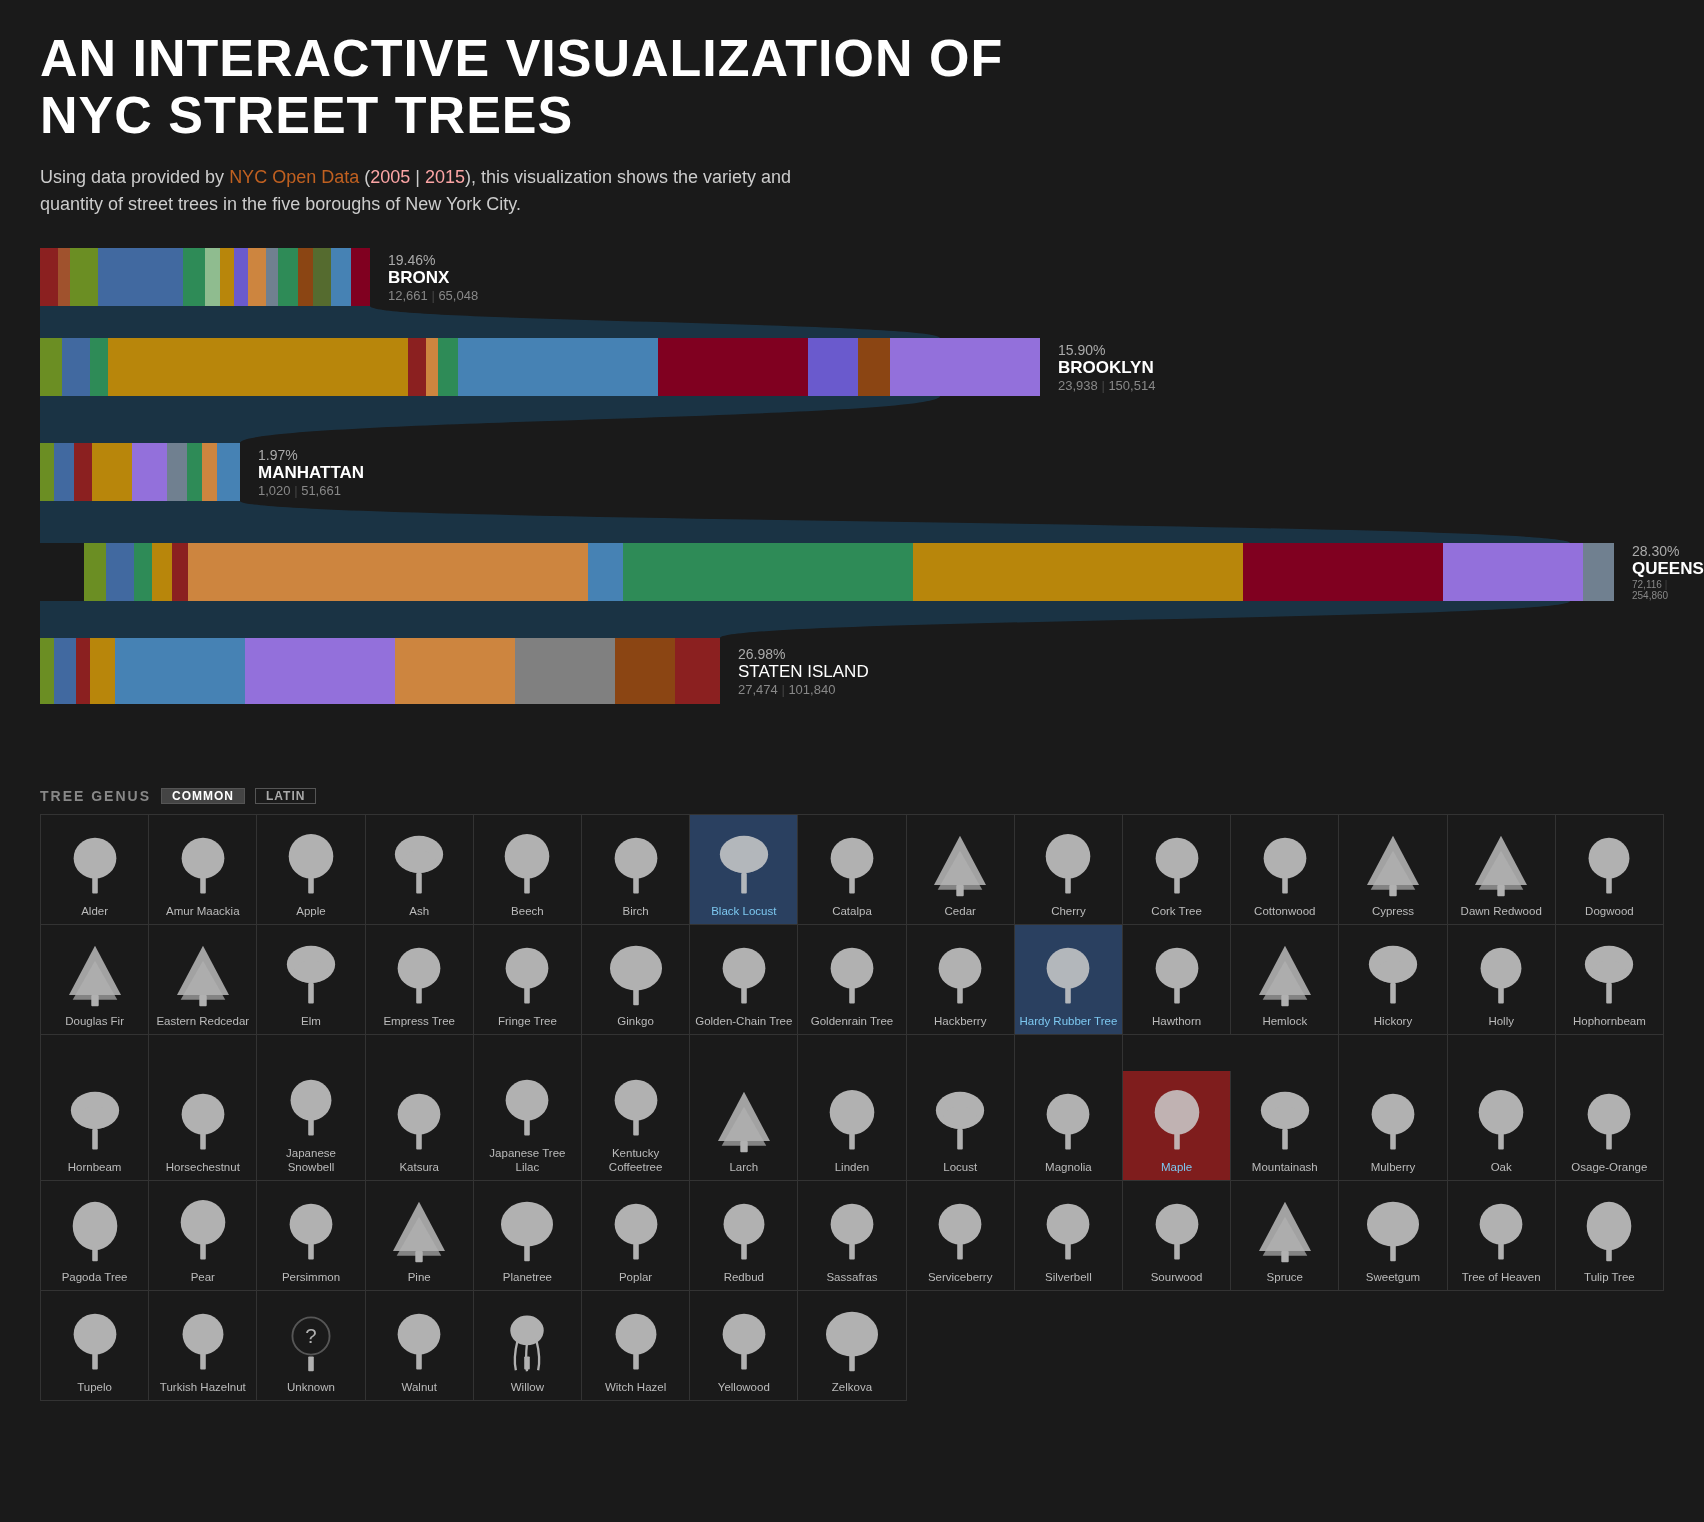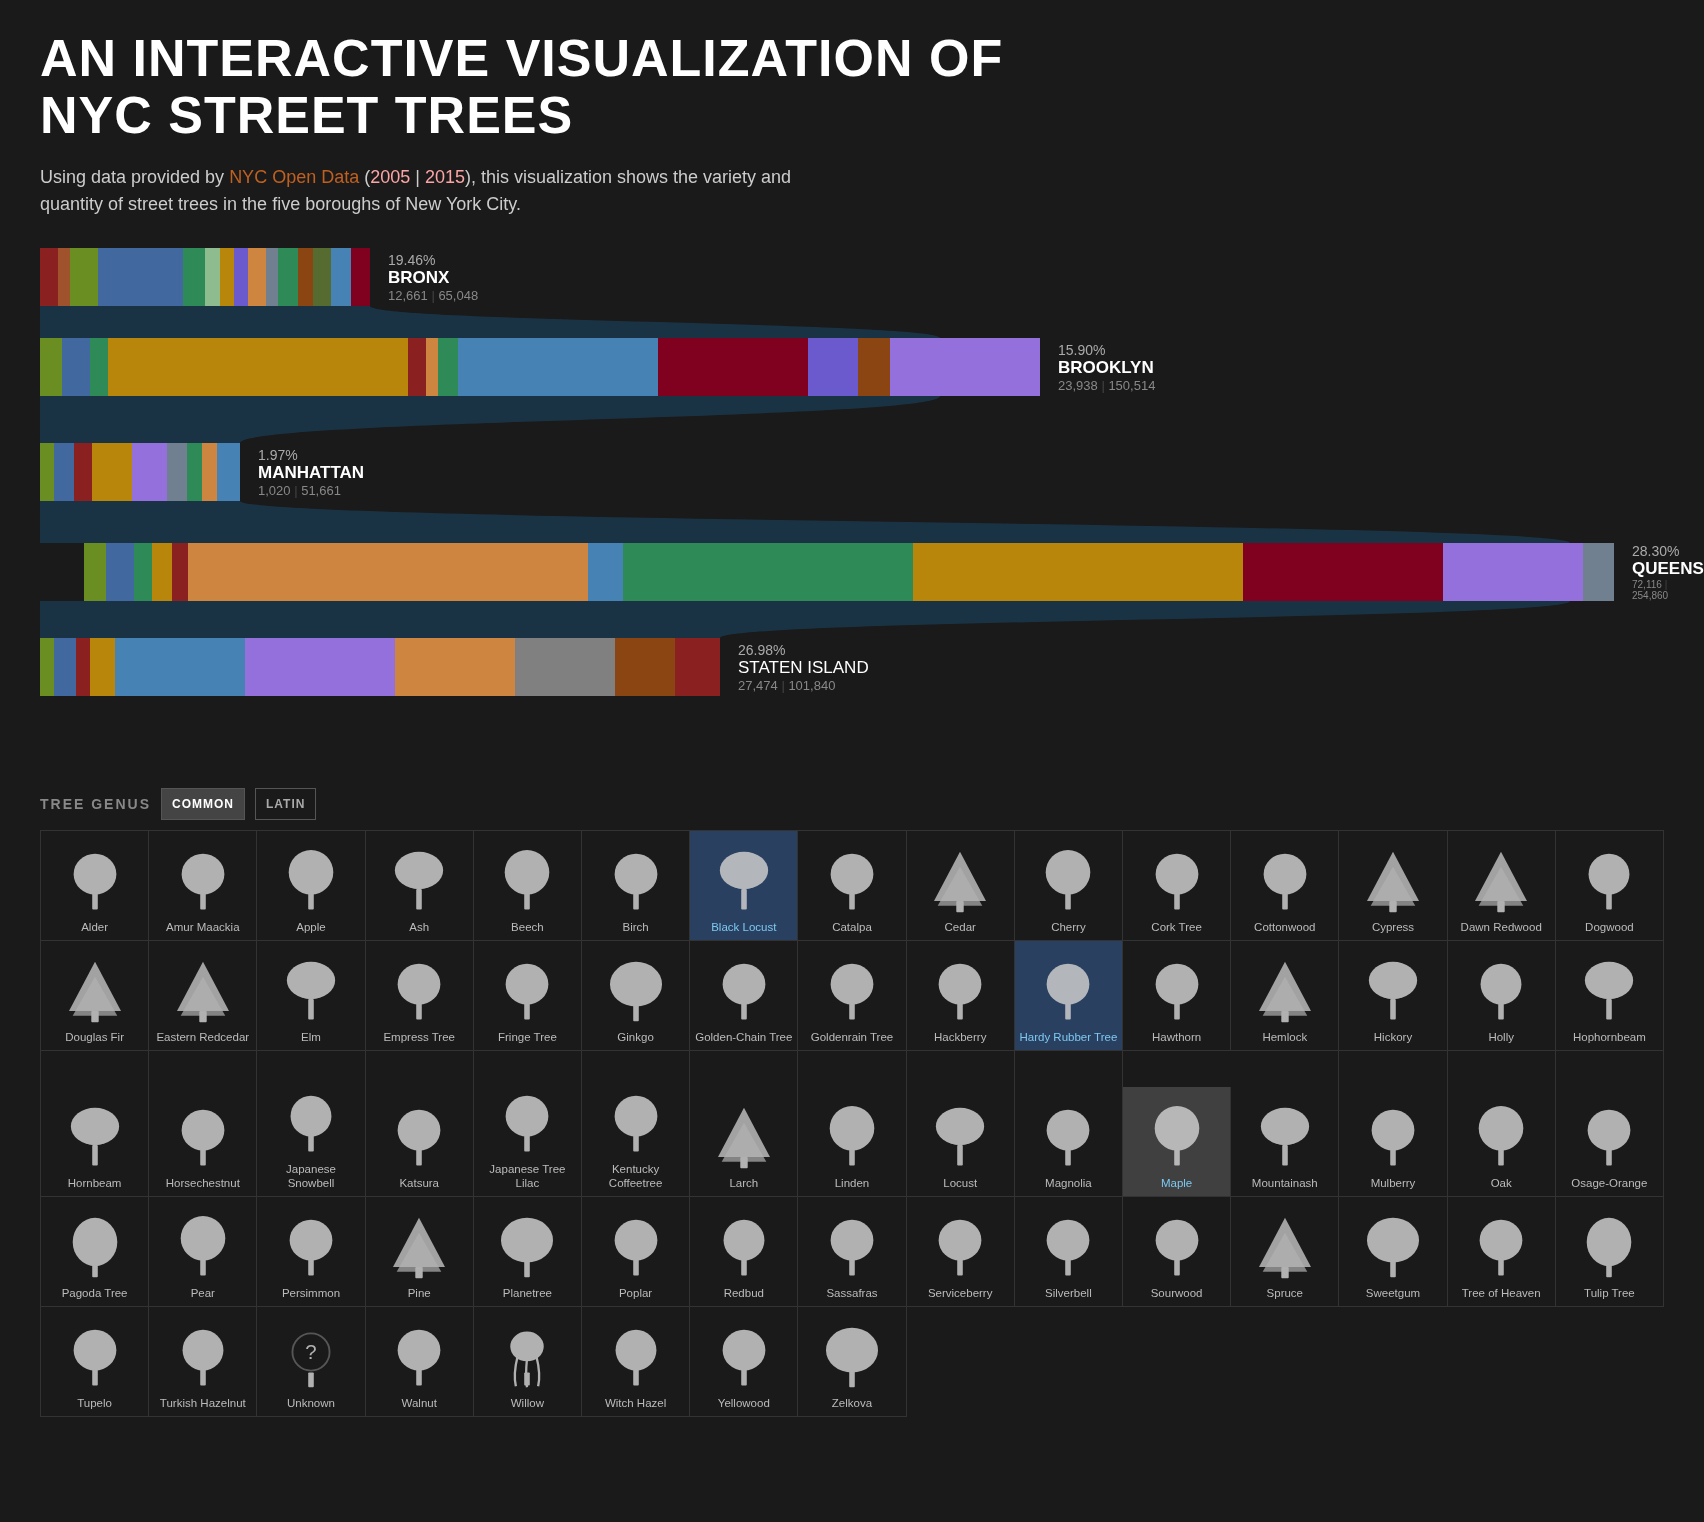"26.98%" div { height: 58px -> 66px }
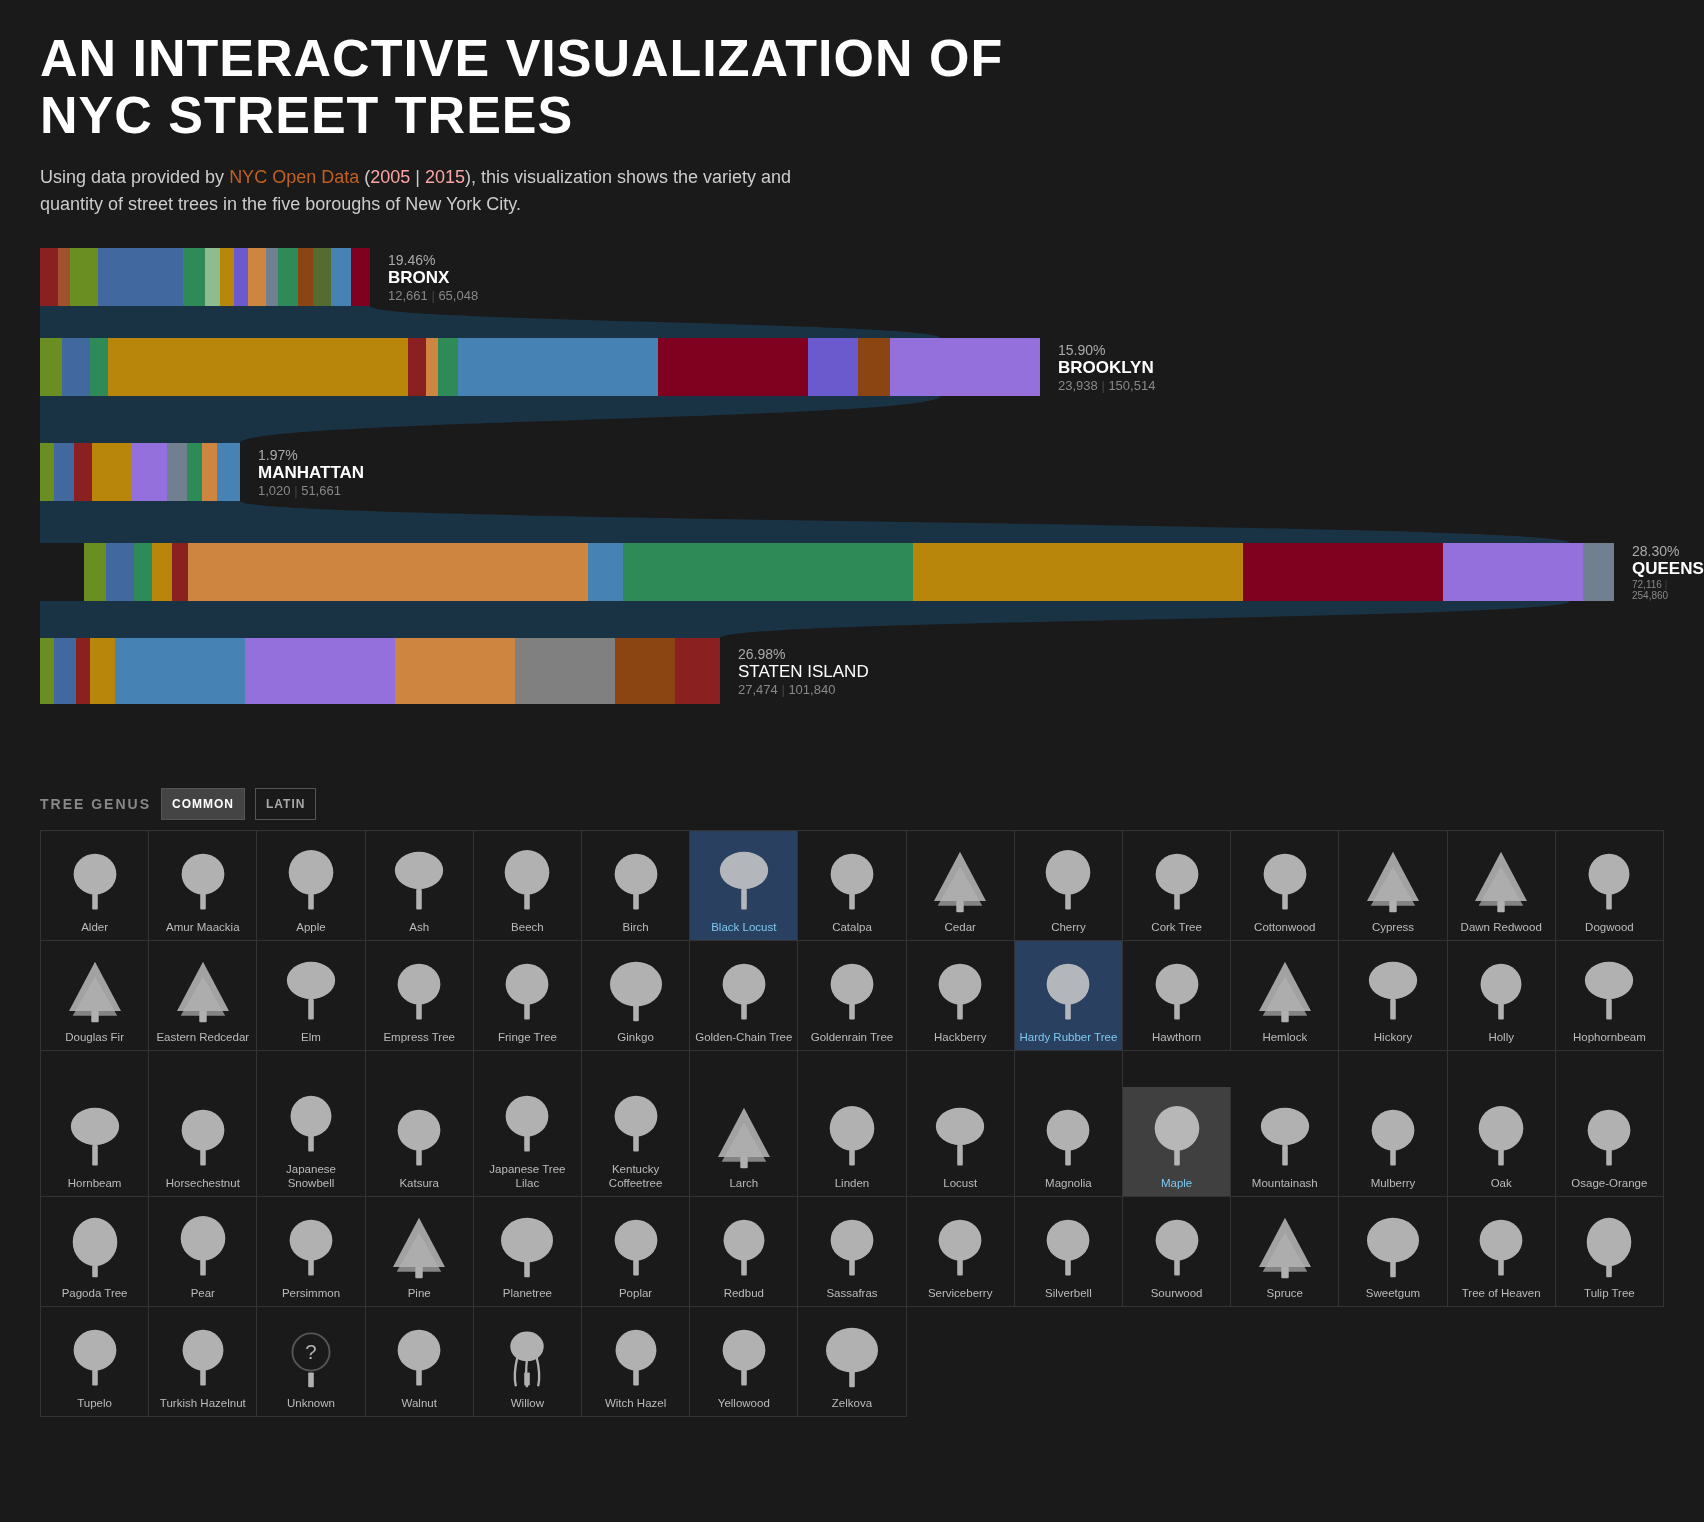"COMMON" .tab-btn { padding: 8px 10px -> 0 10px }
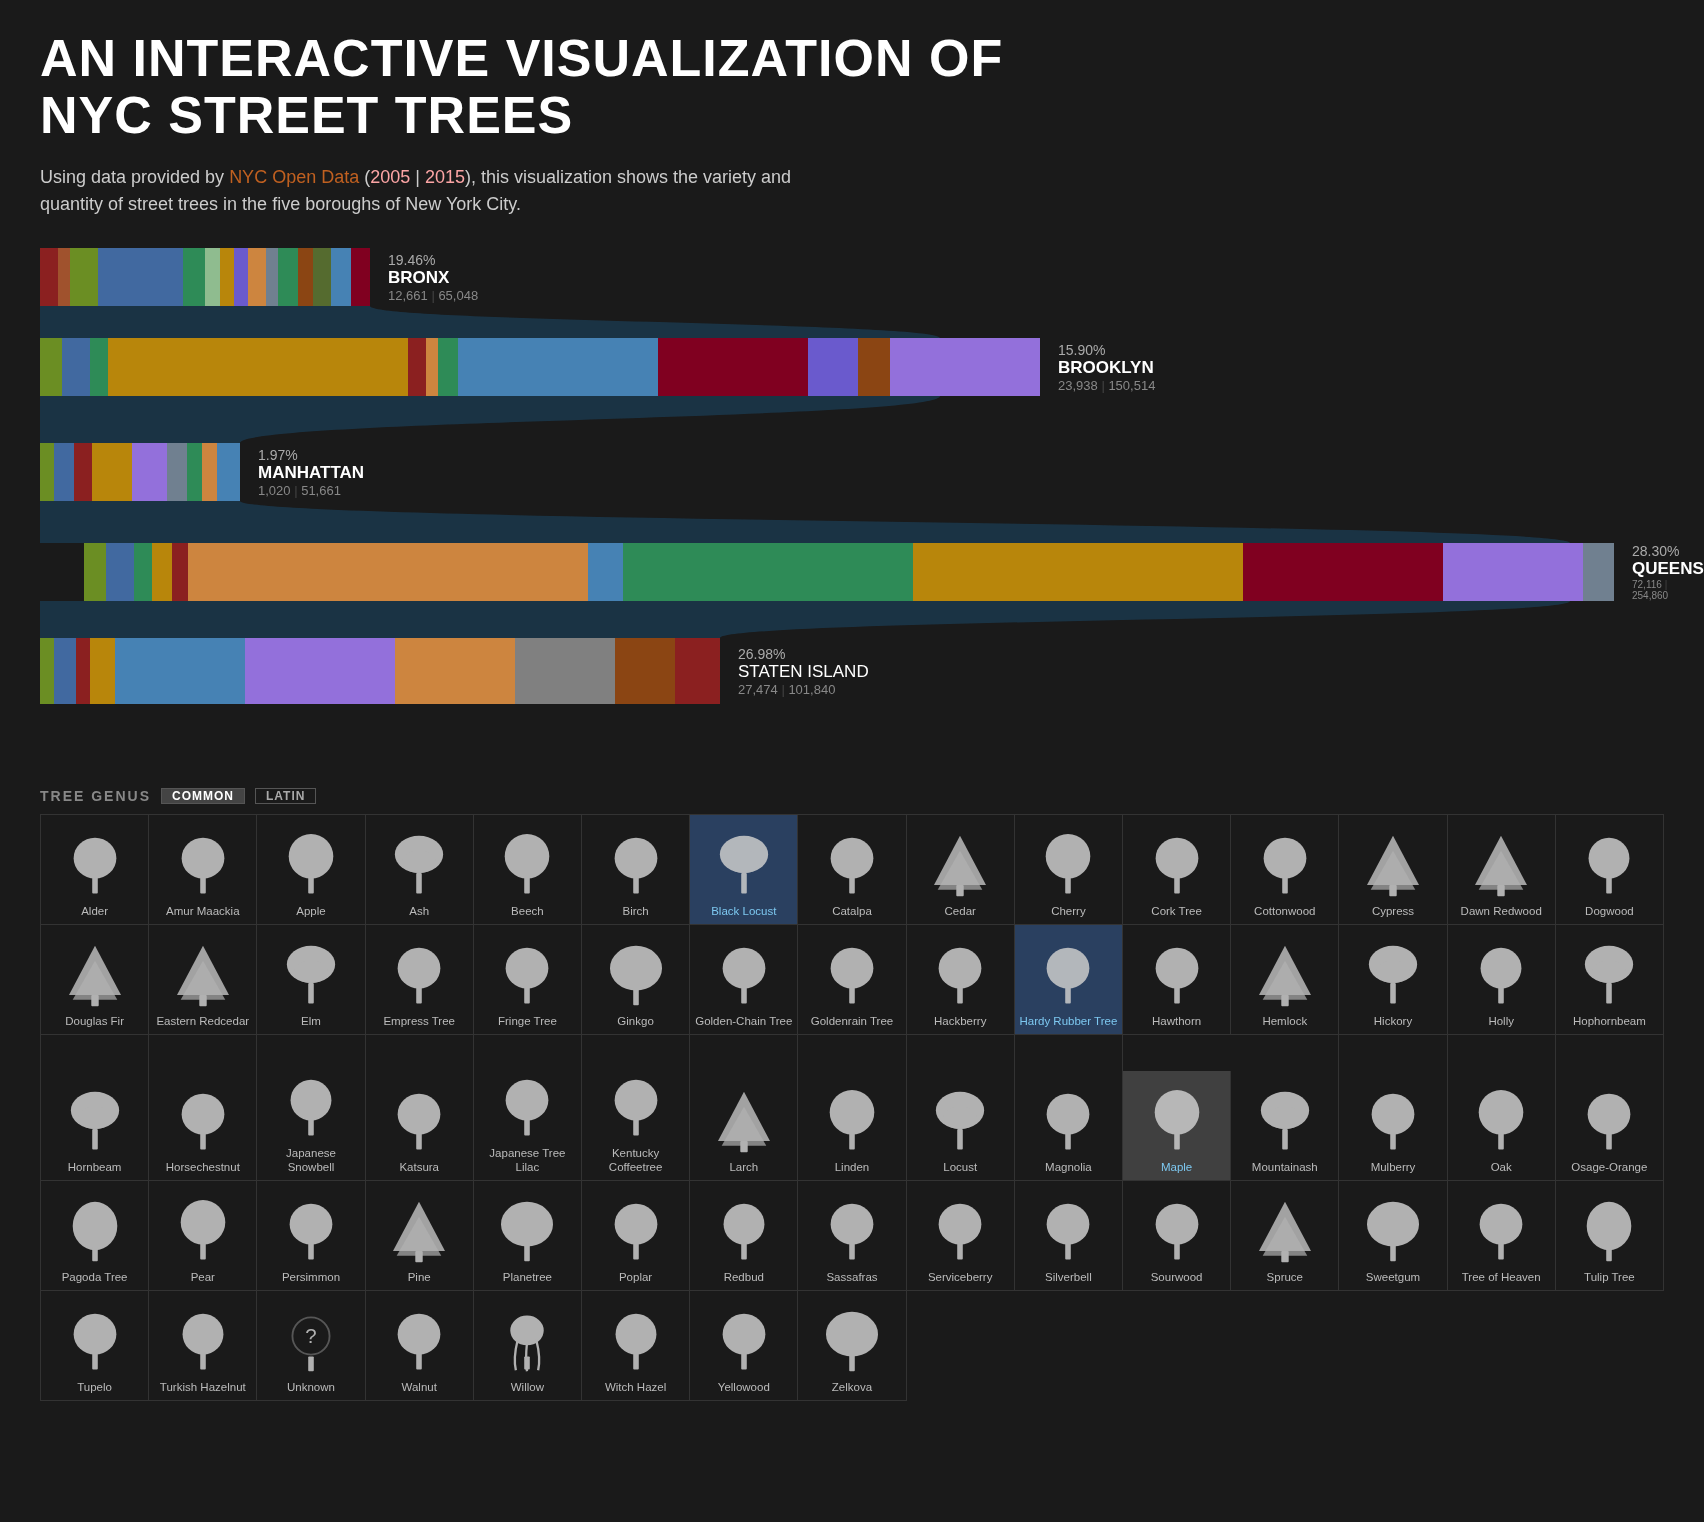"Maple" .tree-cell.selected { background: #404040 -> #7f1d1d }
